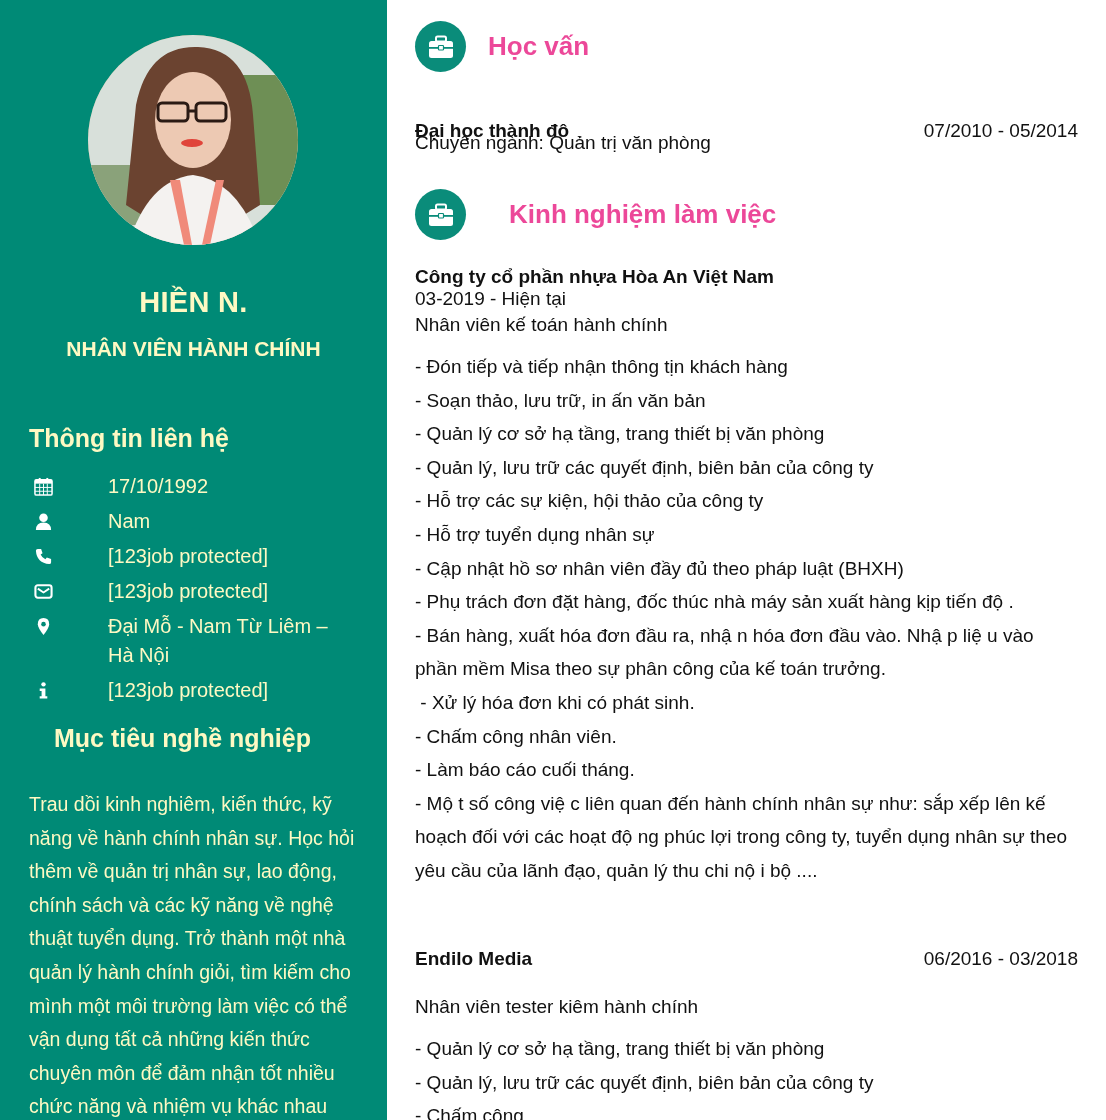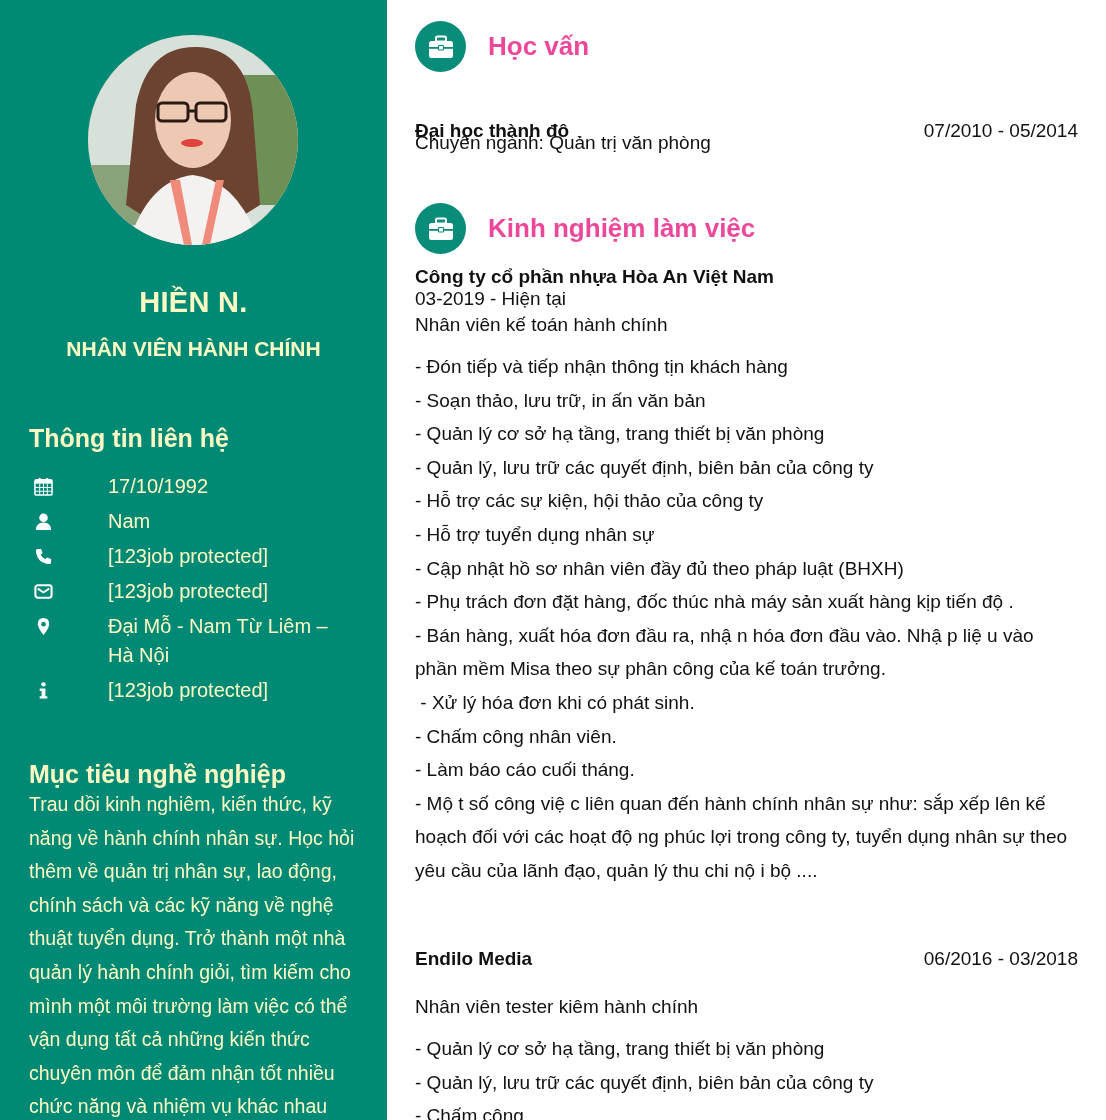"Kinh nghiệm làm việc" div.section-head { gap: none -> 21px; top: 203px -> 189px }
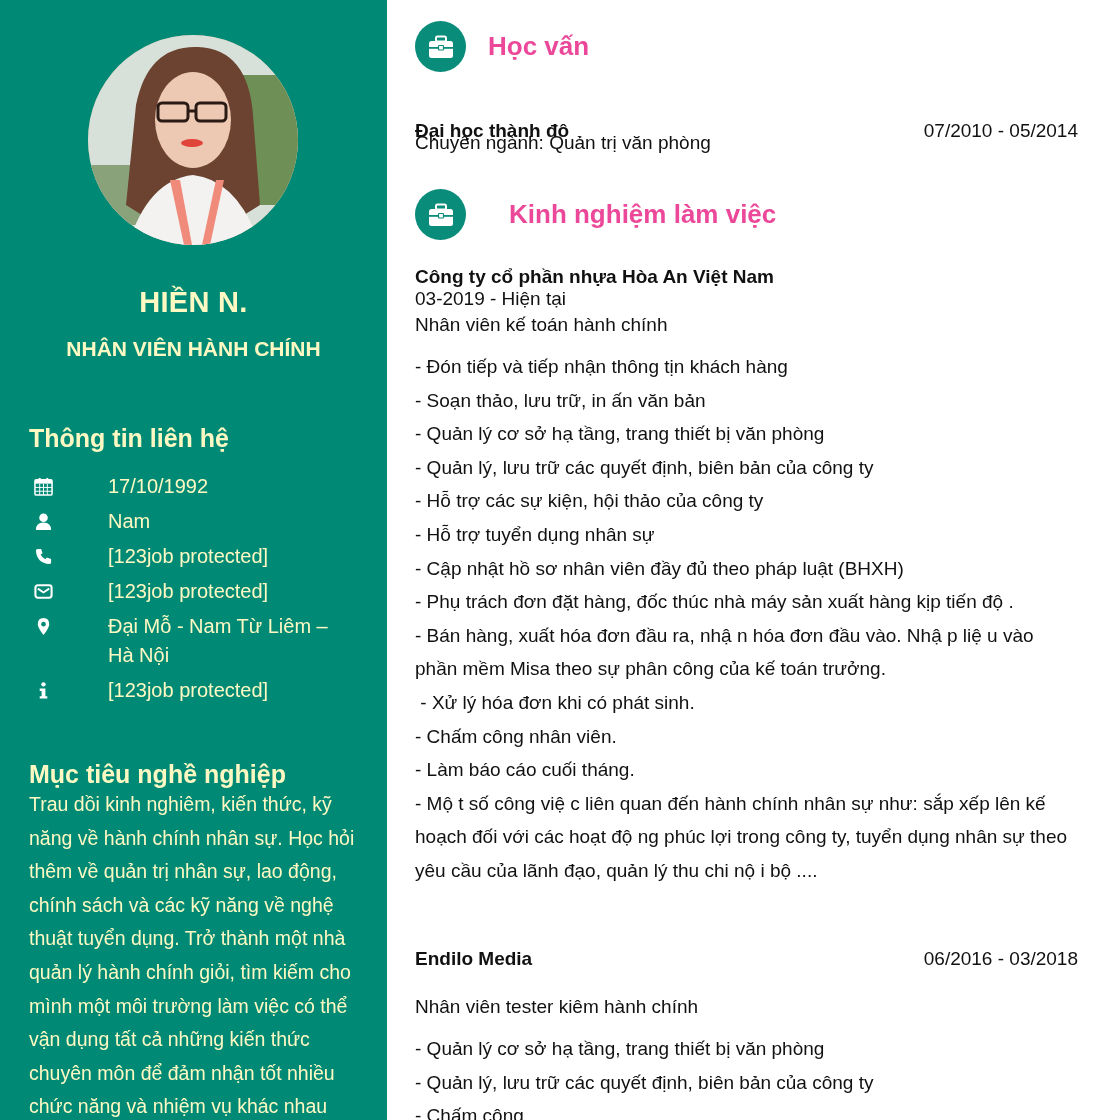"Mục tiêu nghề nghiệp" h2.side-heading { margin-left: none -> 25px; top: 760px -> 724px }
